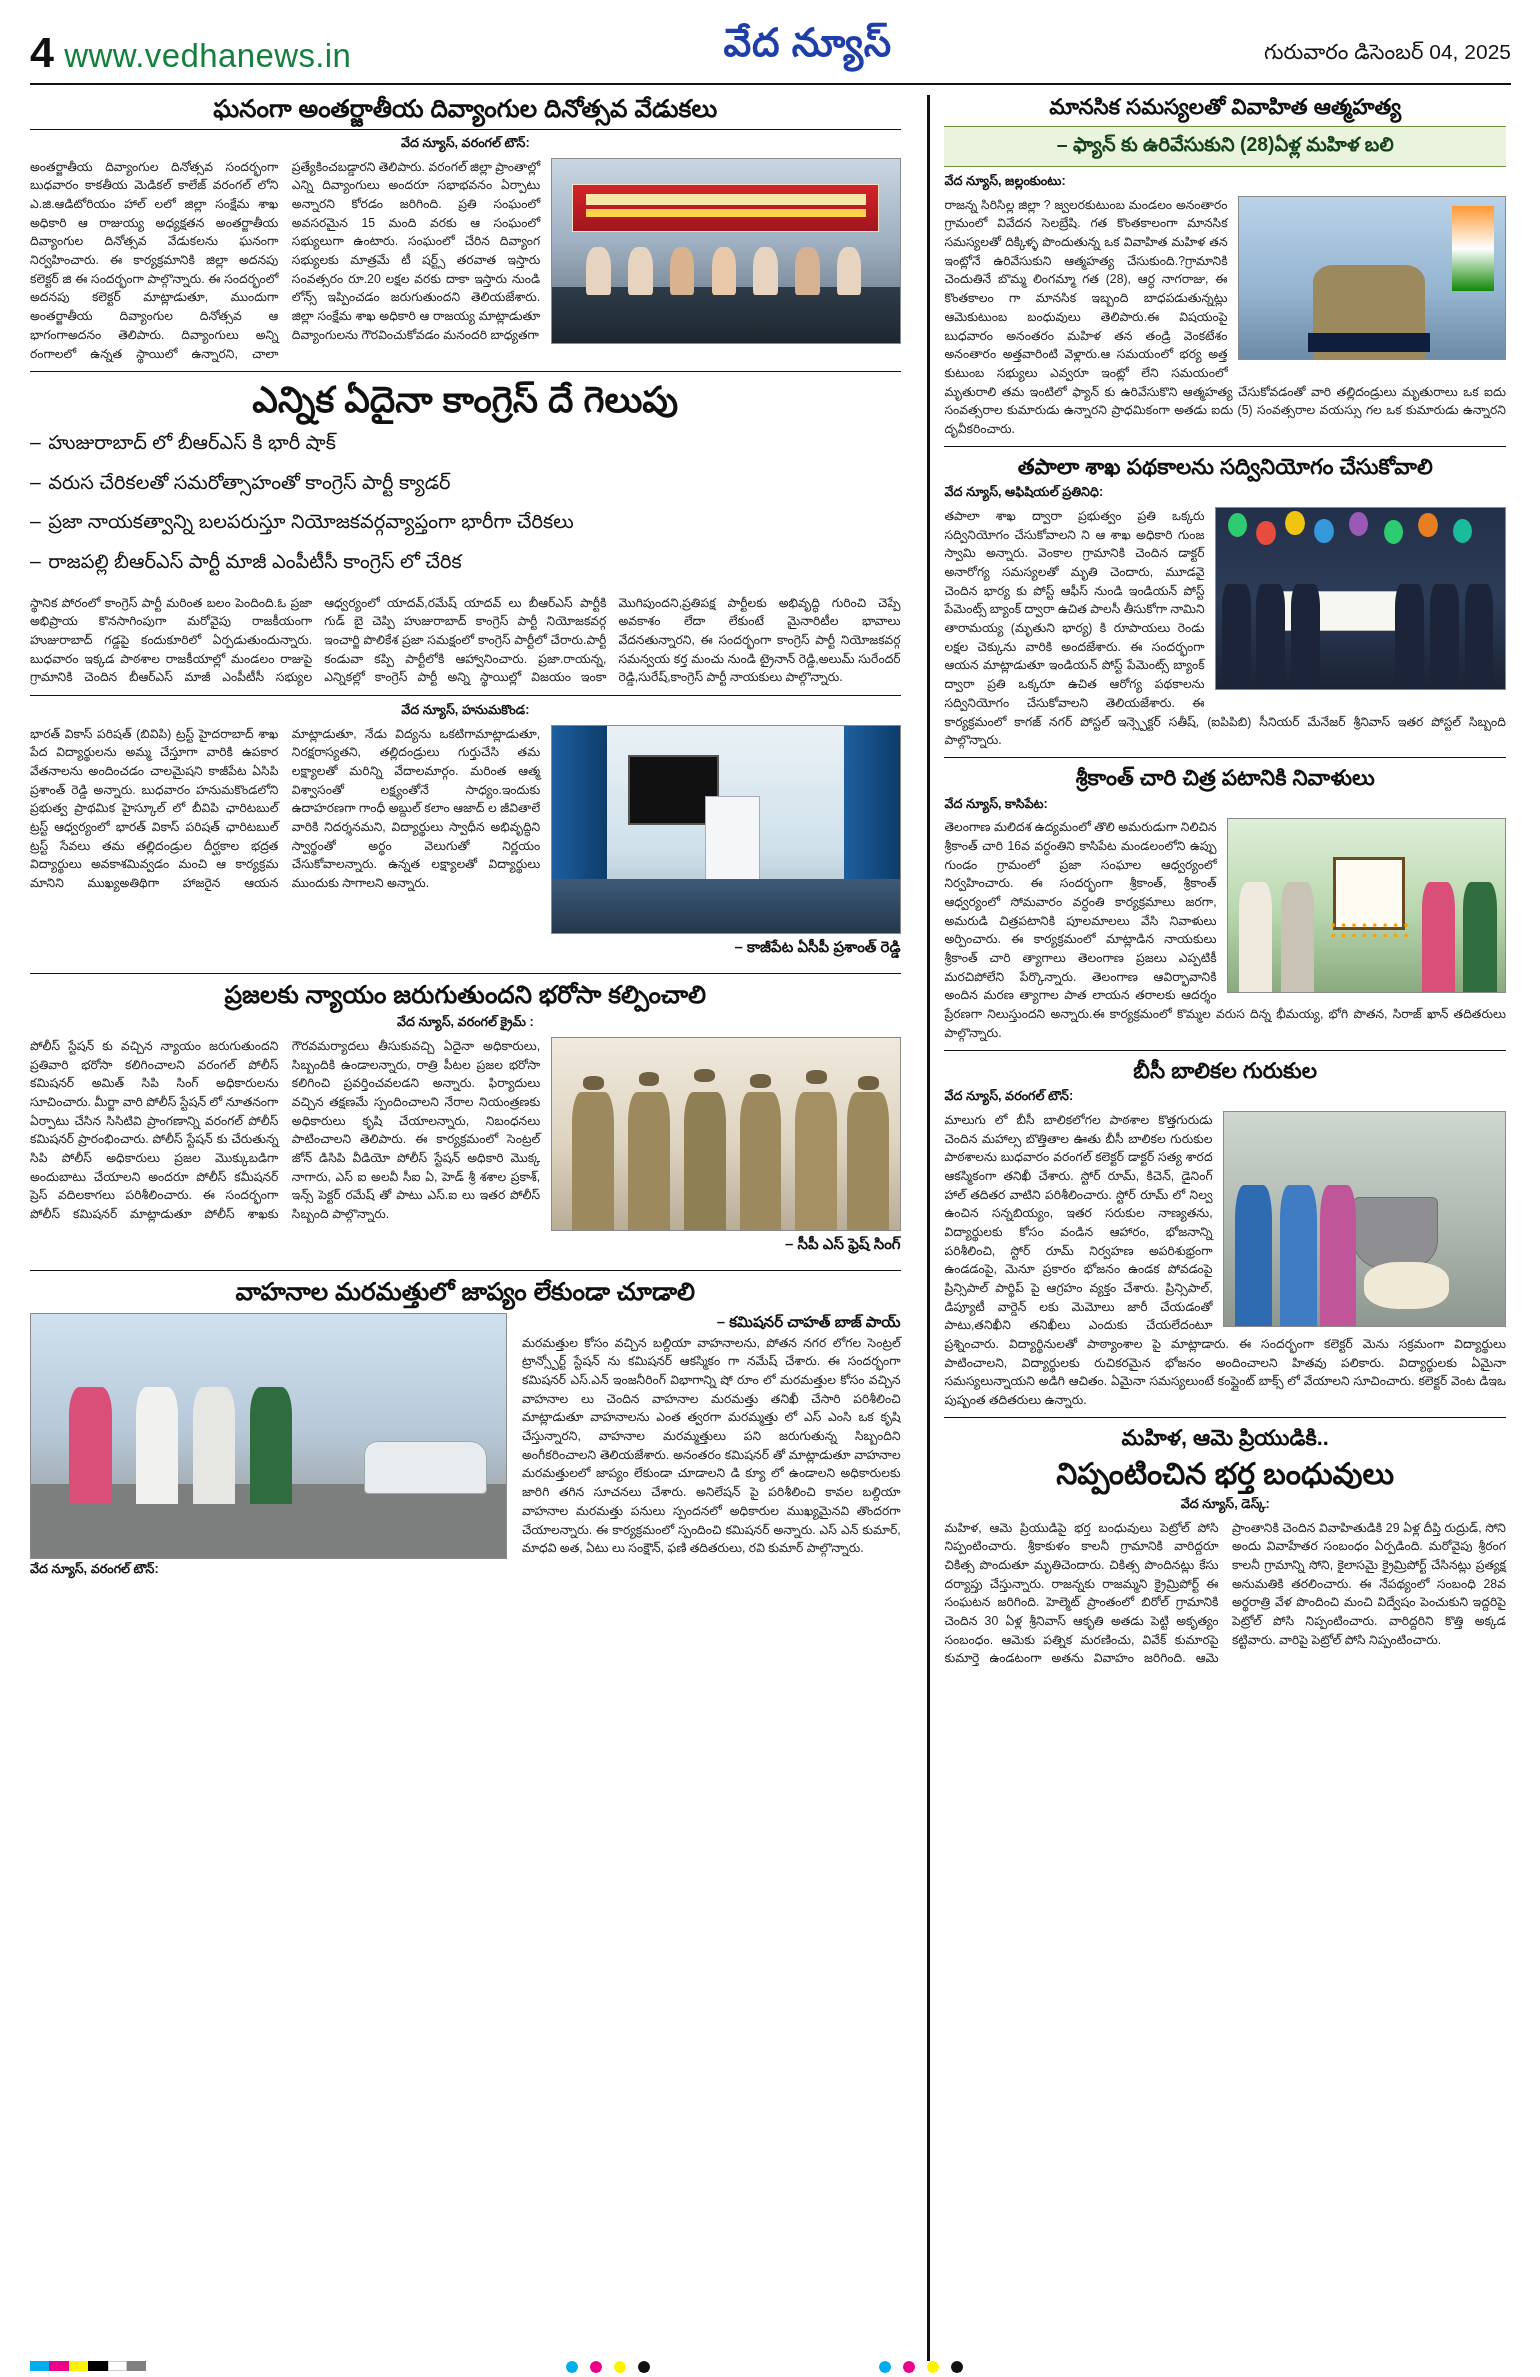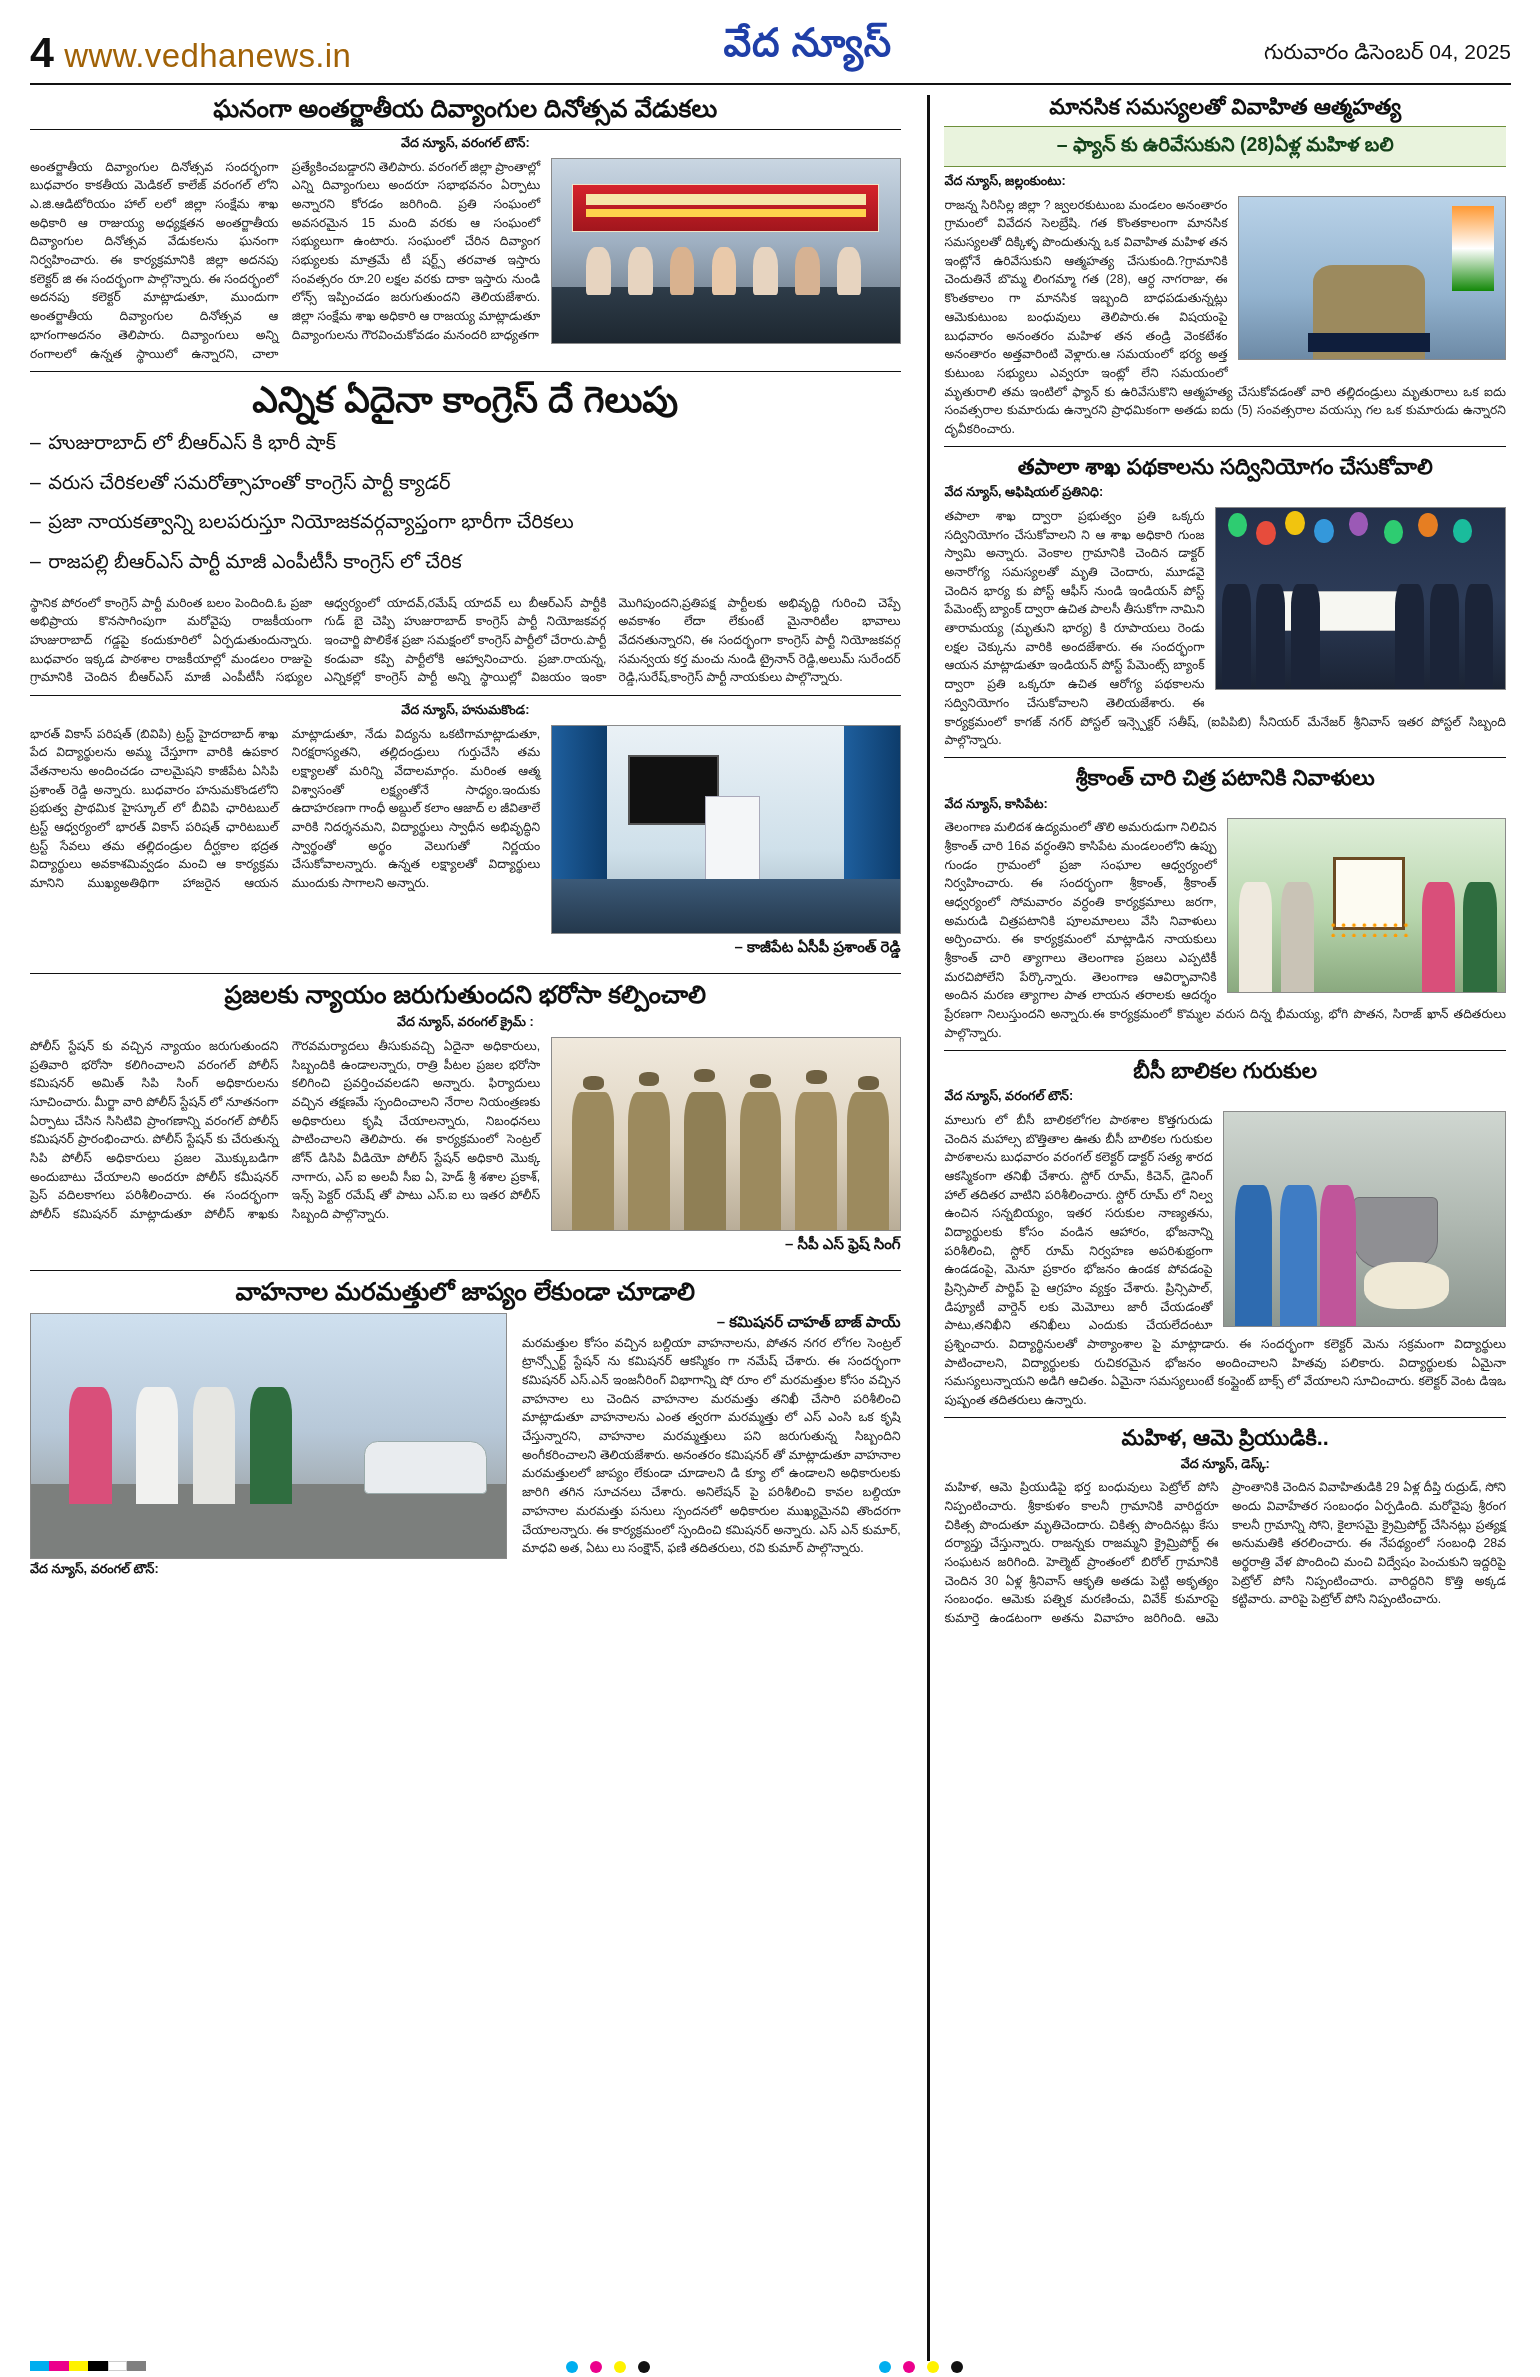"www.vedhanews.in" .site-url { color: #a16207 -> #15803d }
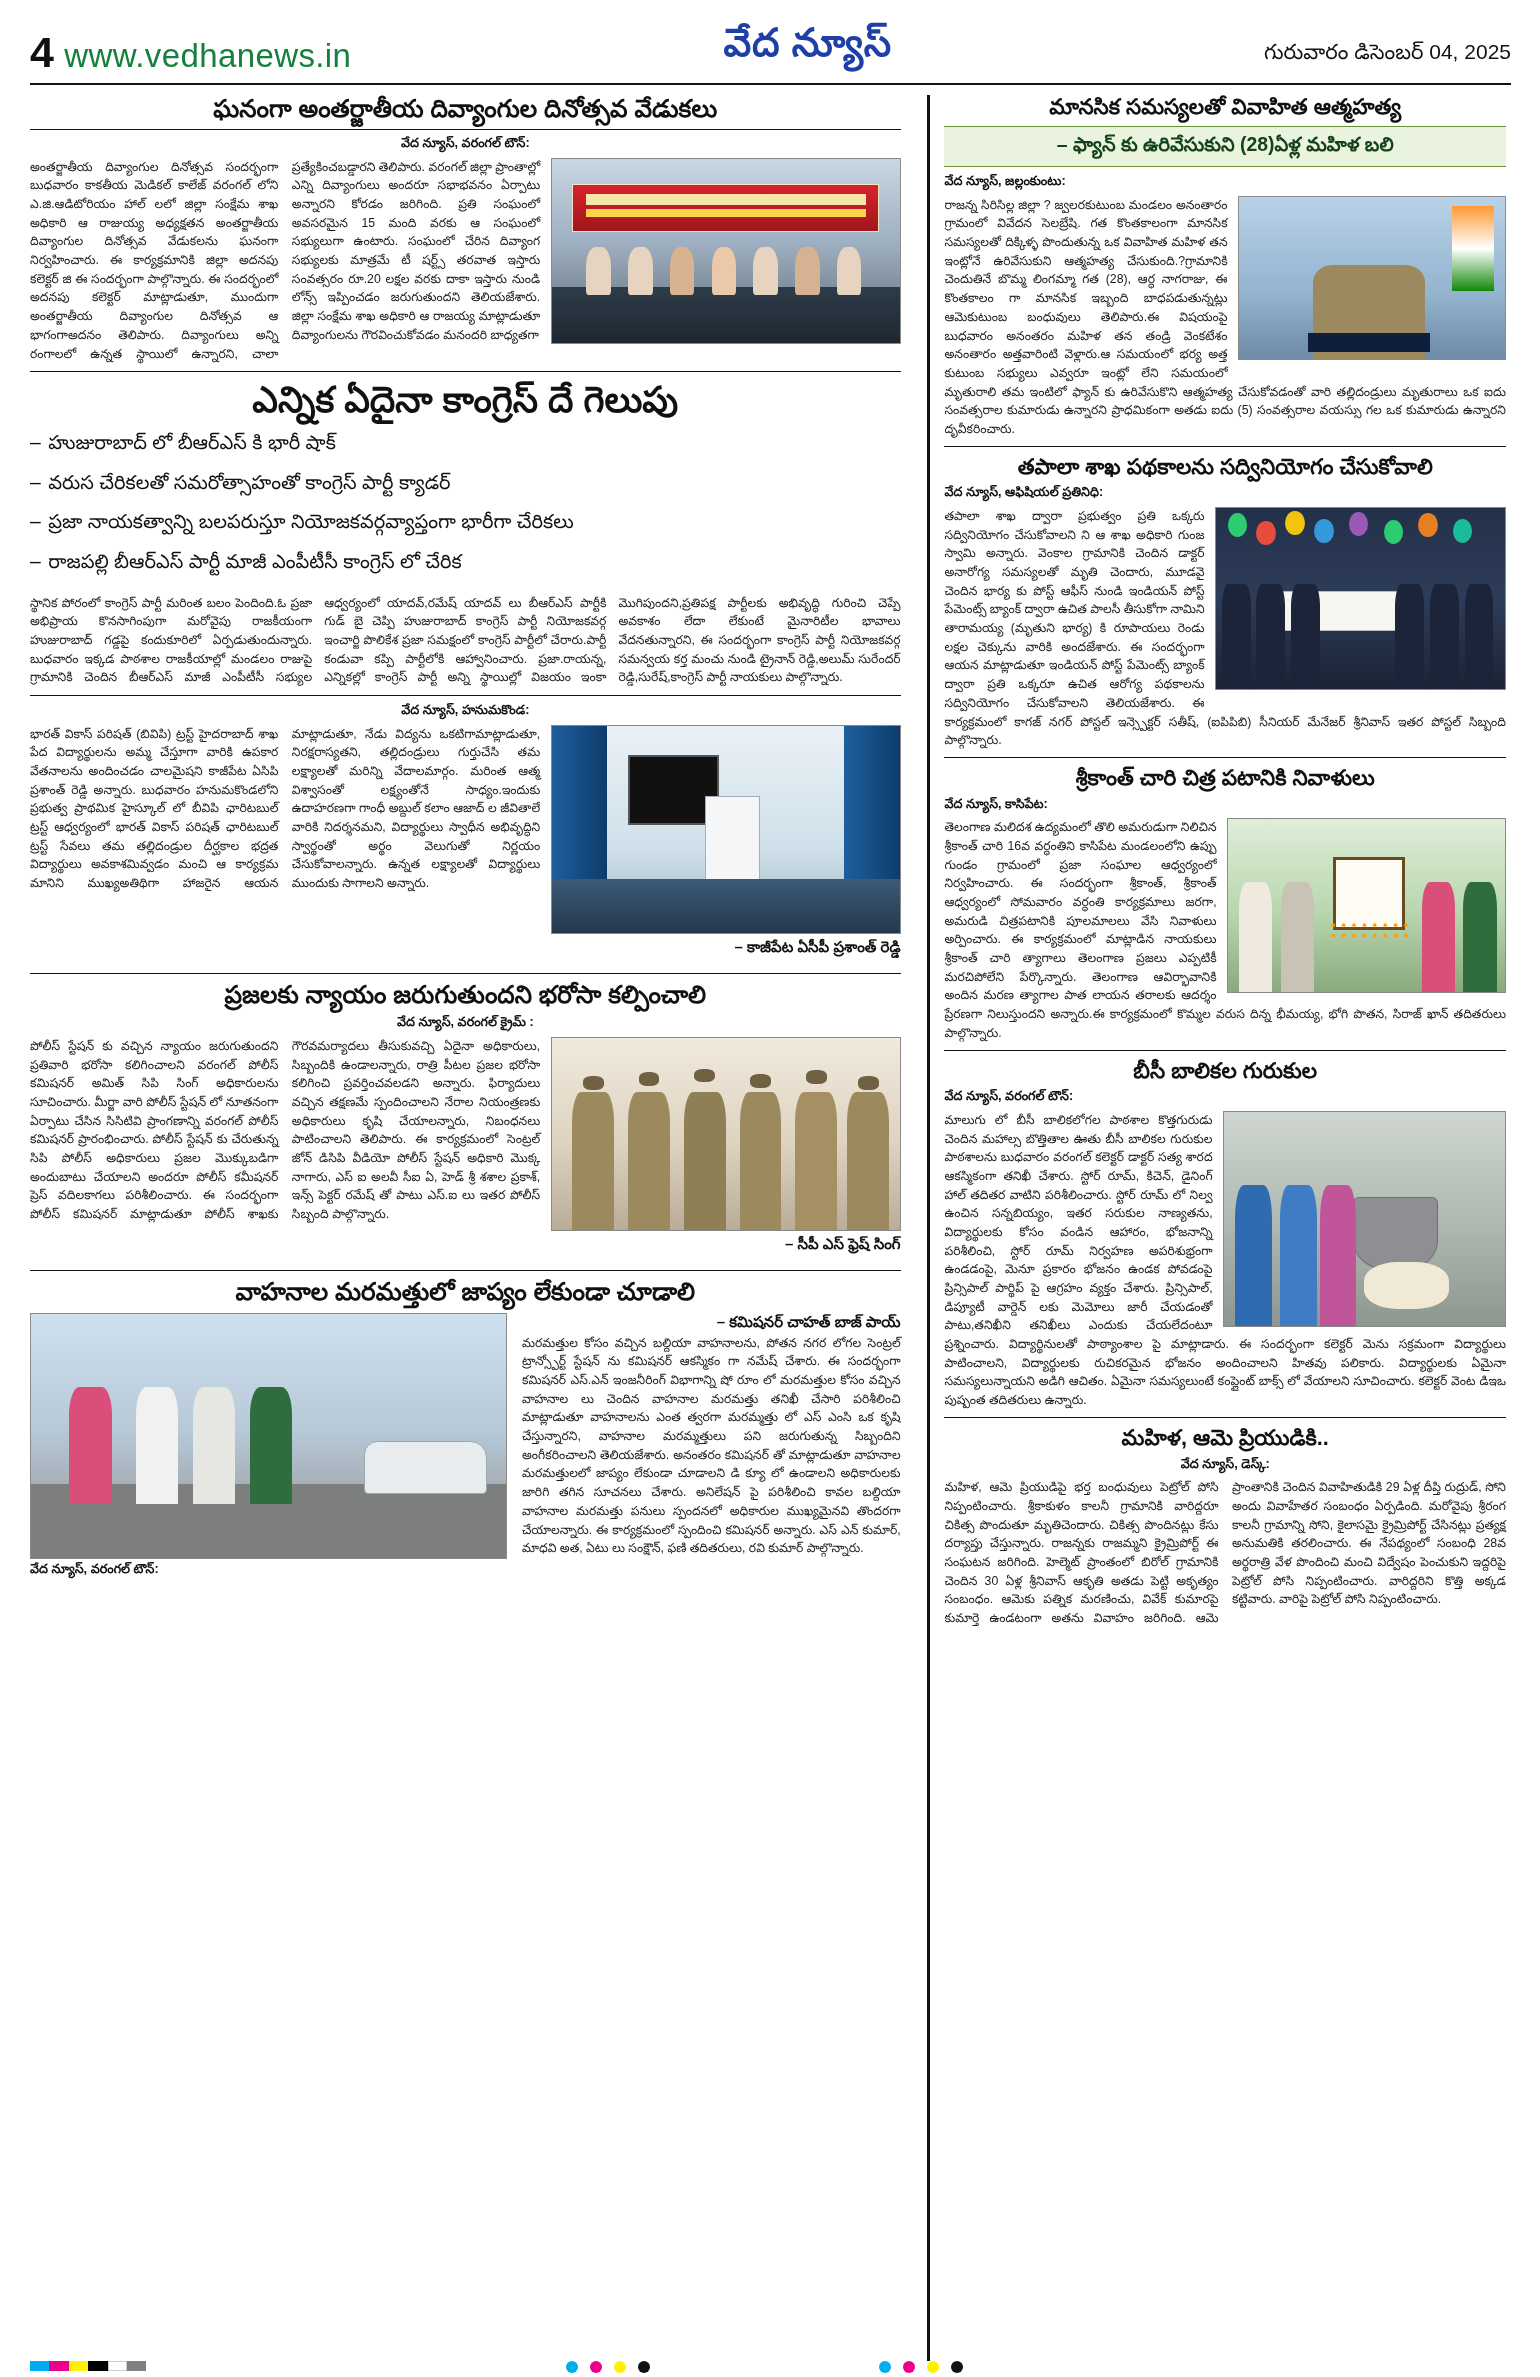"నిప్పంటించిన భర్త బంధువులు" div.headline { html: none -> <div>నిప్పంటించిన భర్త బంధువులు</div> }
